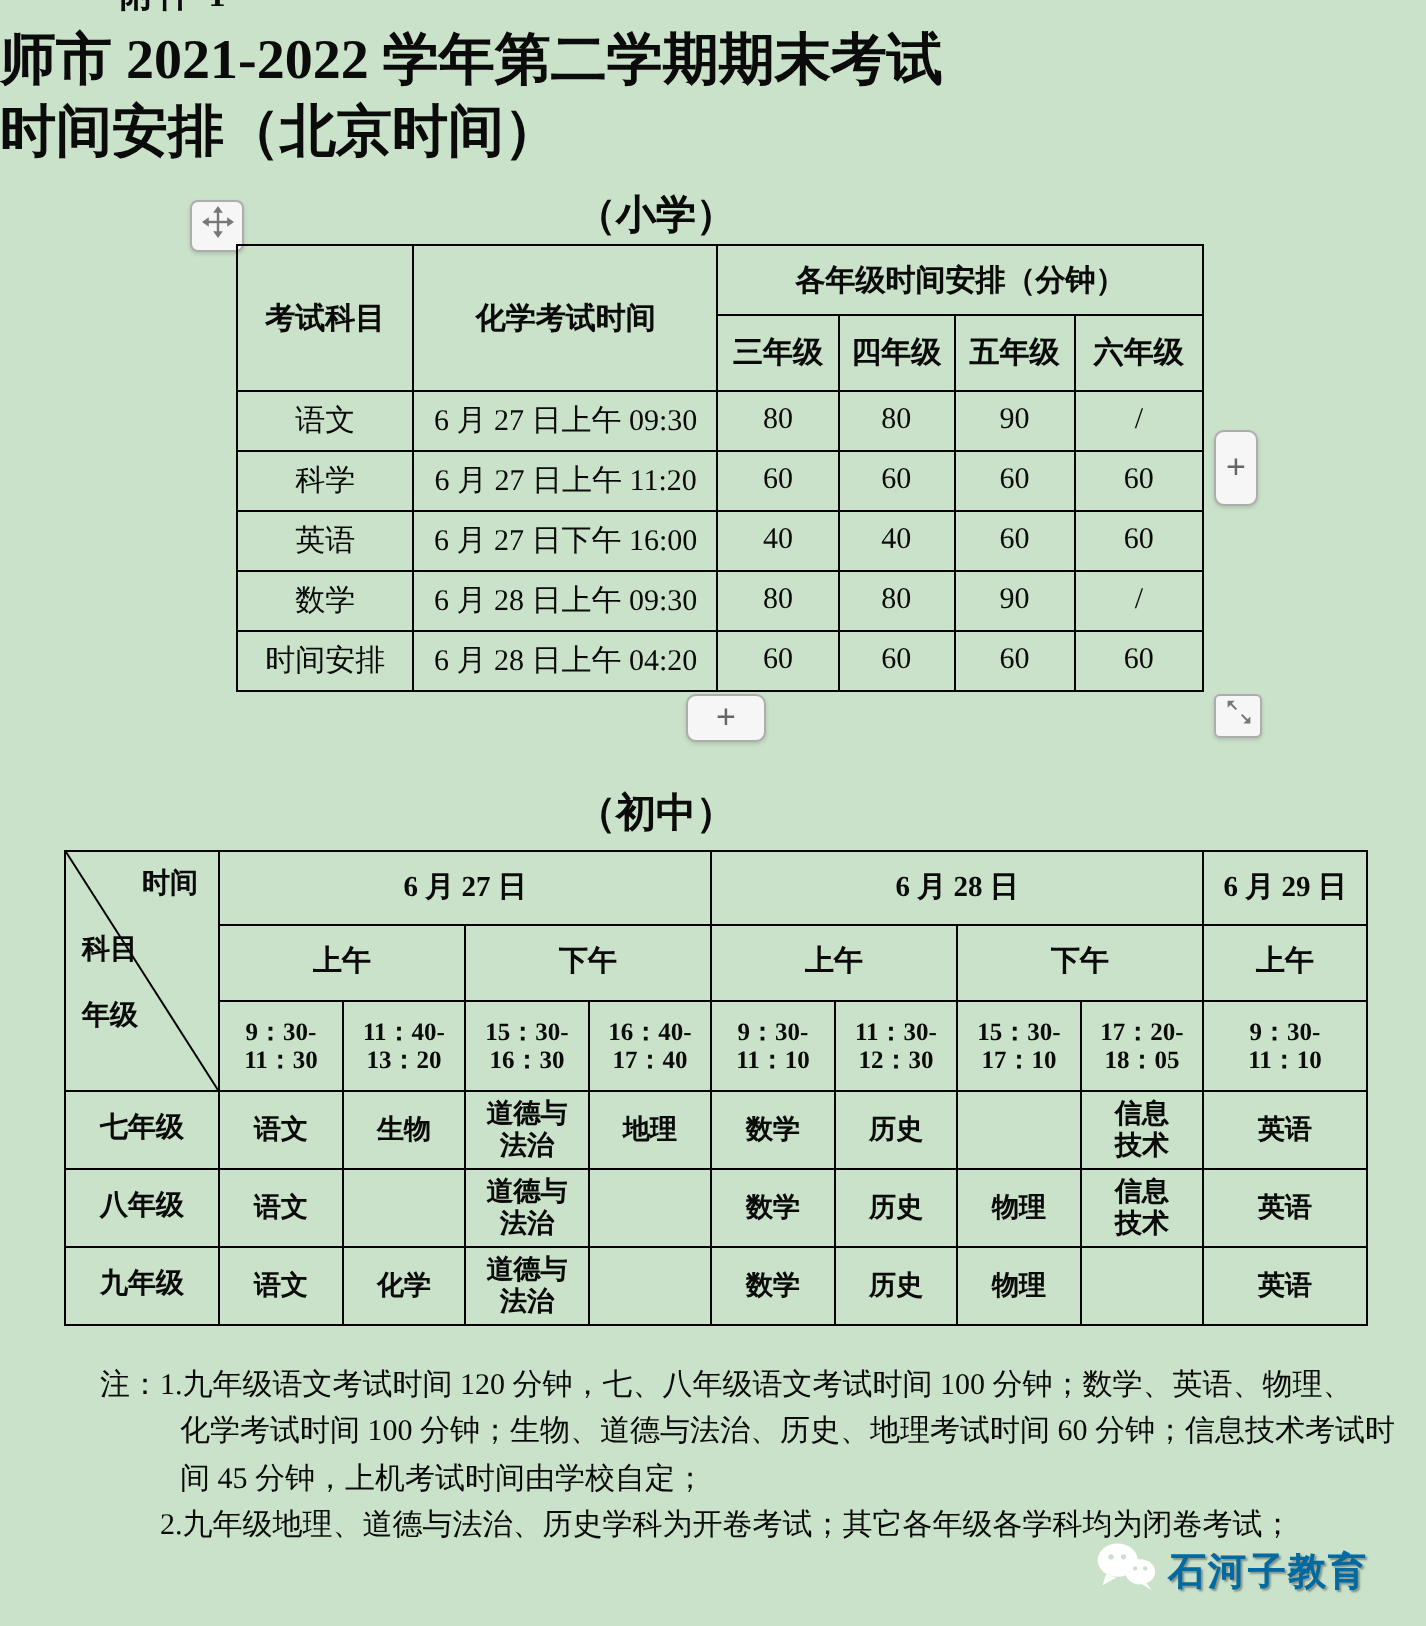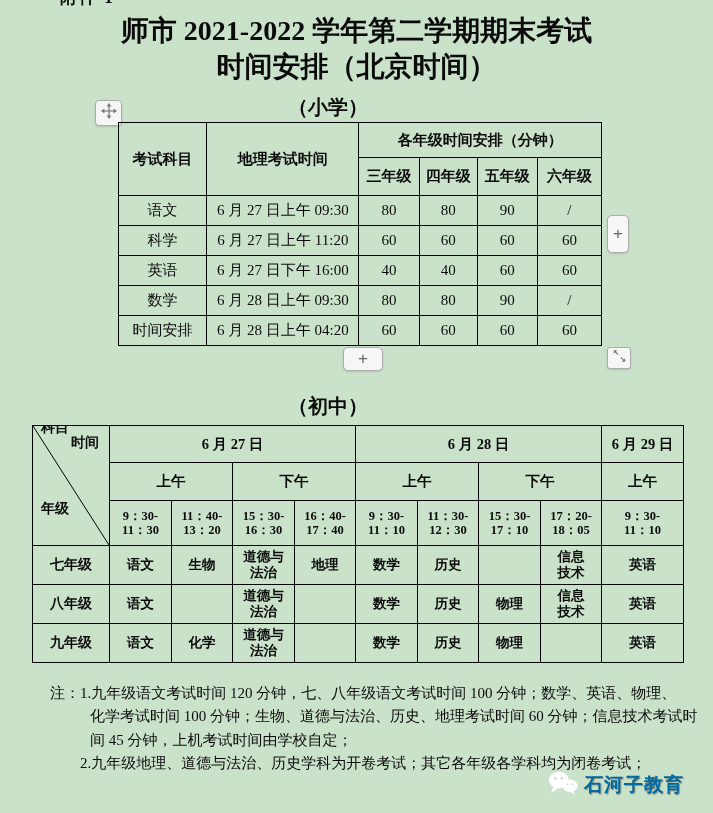"师市 2021-2022 学年第二学期期末考试" .title { text-align: center -> left }
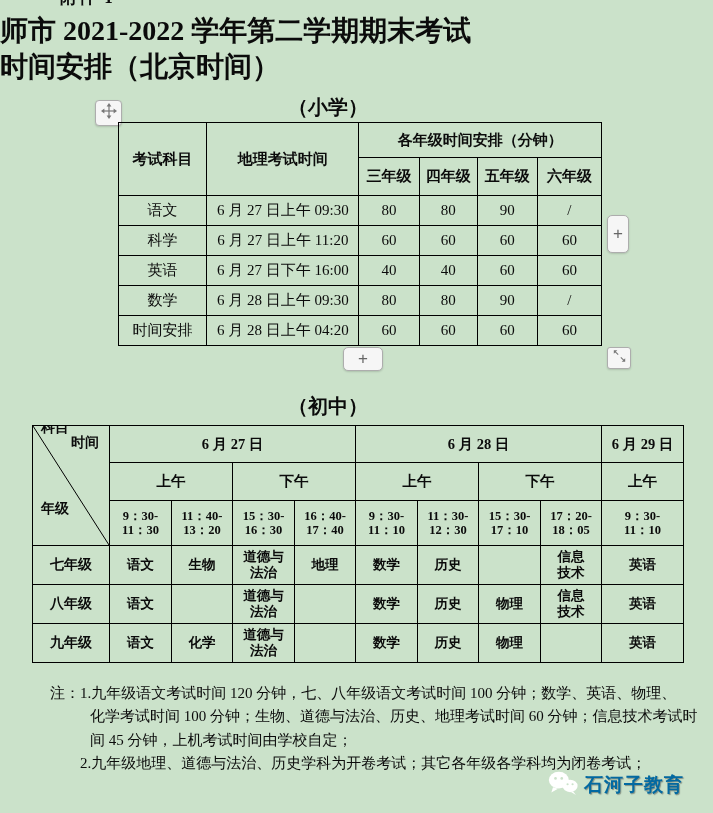"地理考试时间" td { text: 地理 -> 化学 }
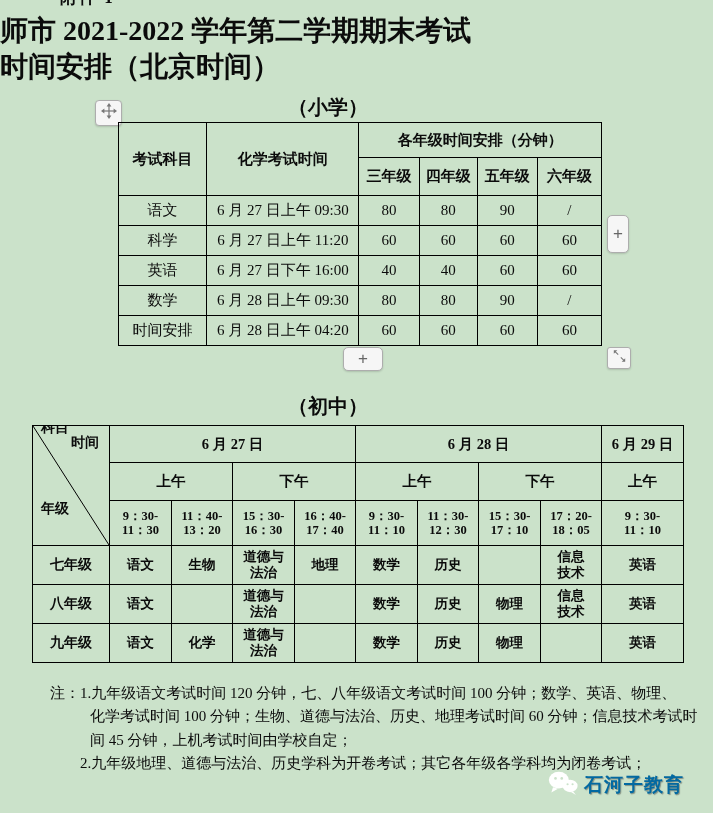"科目" .corner .c-subj span { margin-top: 48px -> none }
